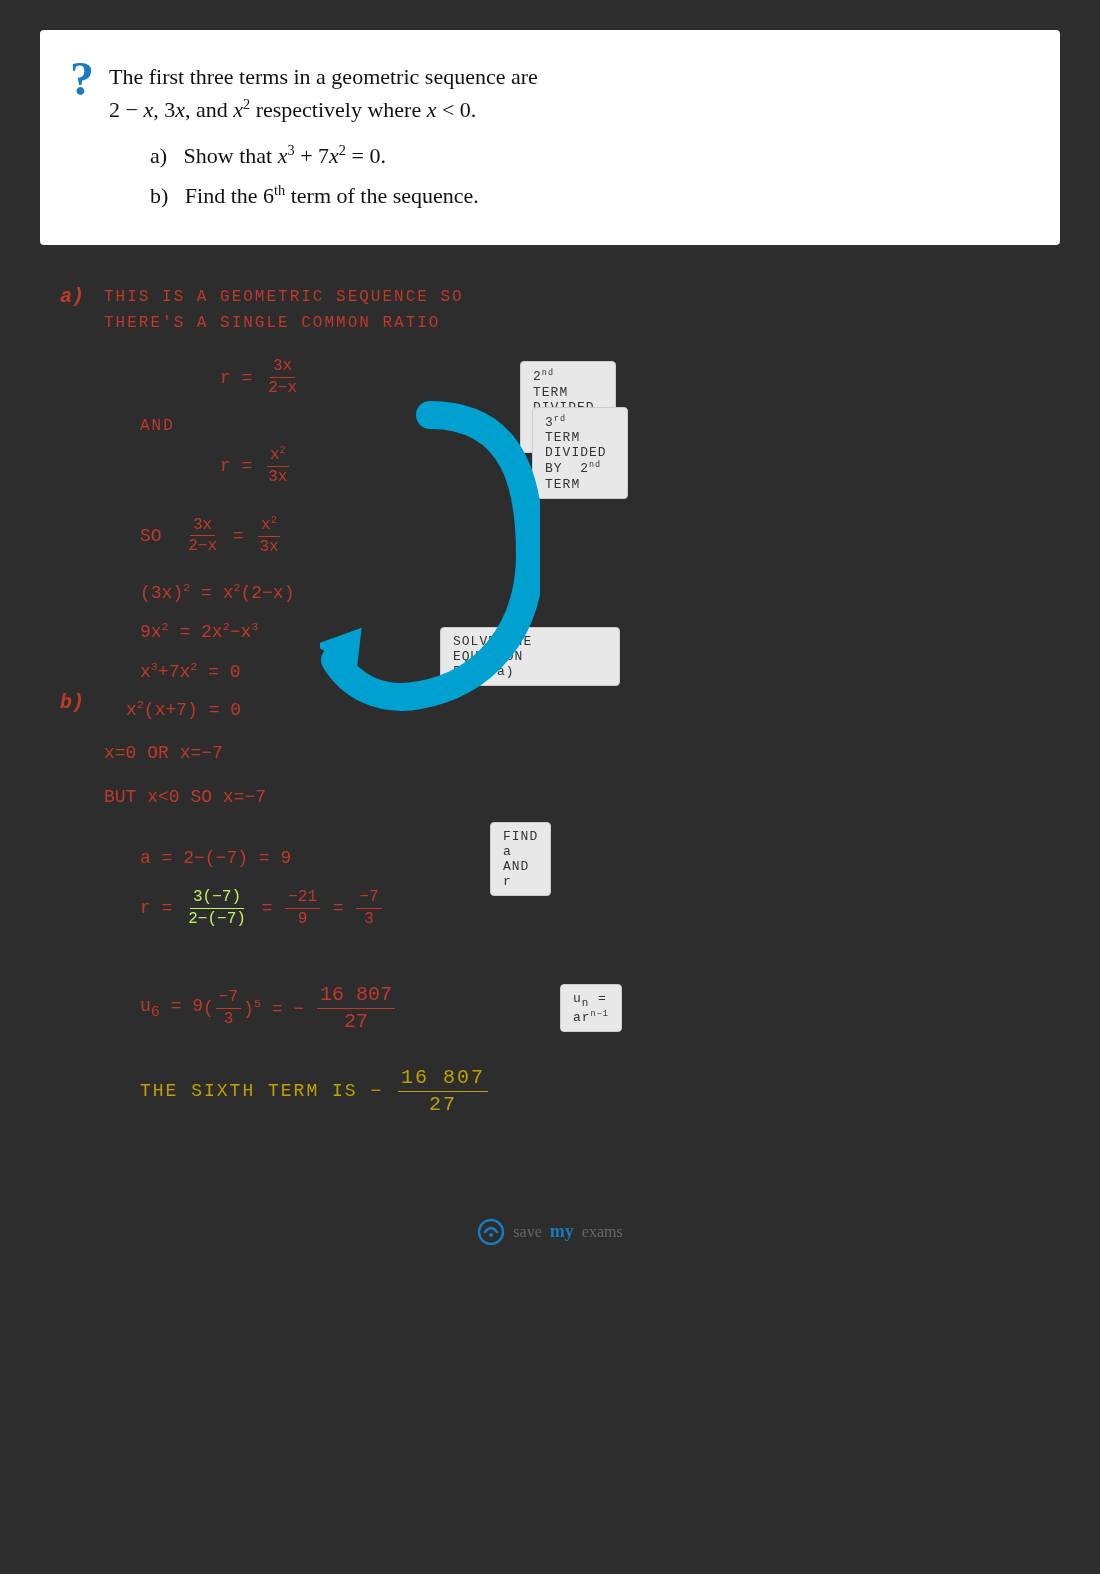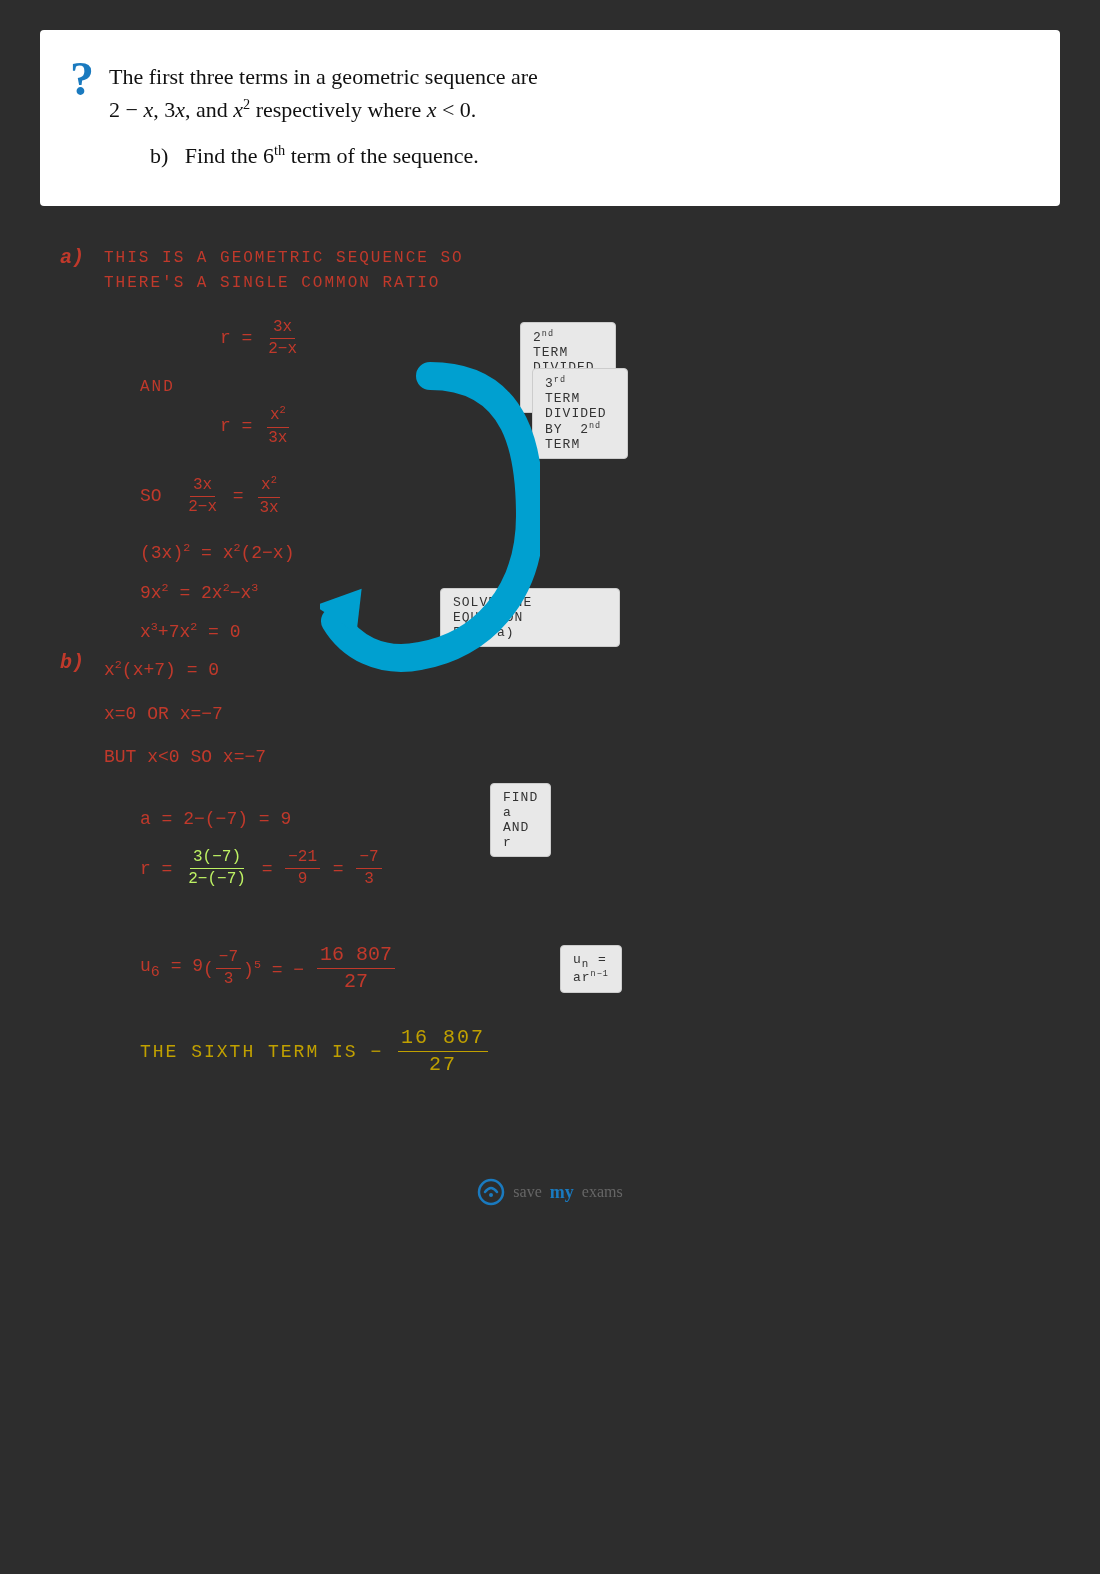"a) Show that x3 +" div { html: none -> <div> <span>a)&nbsp;&nbsp;</span> <span>Show that <i>x</i><sup>3</sup> + 7<i>x</i><sup>2</sup> = 0.</span> </div> }
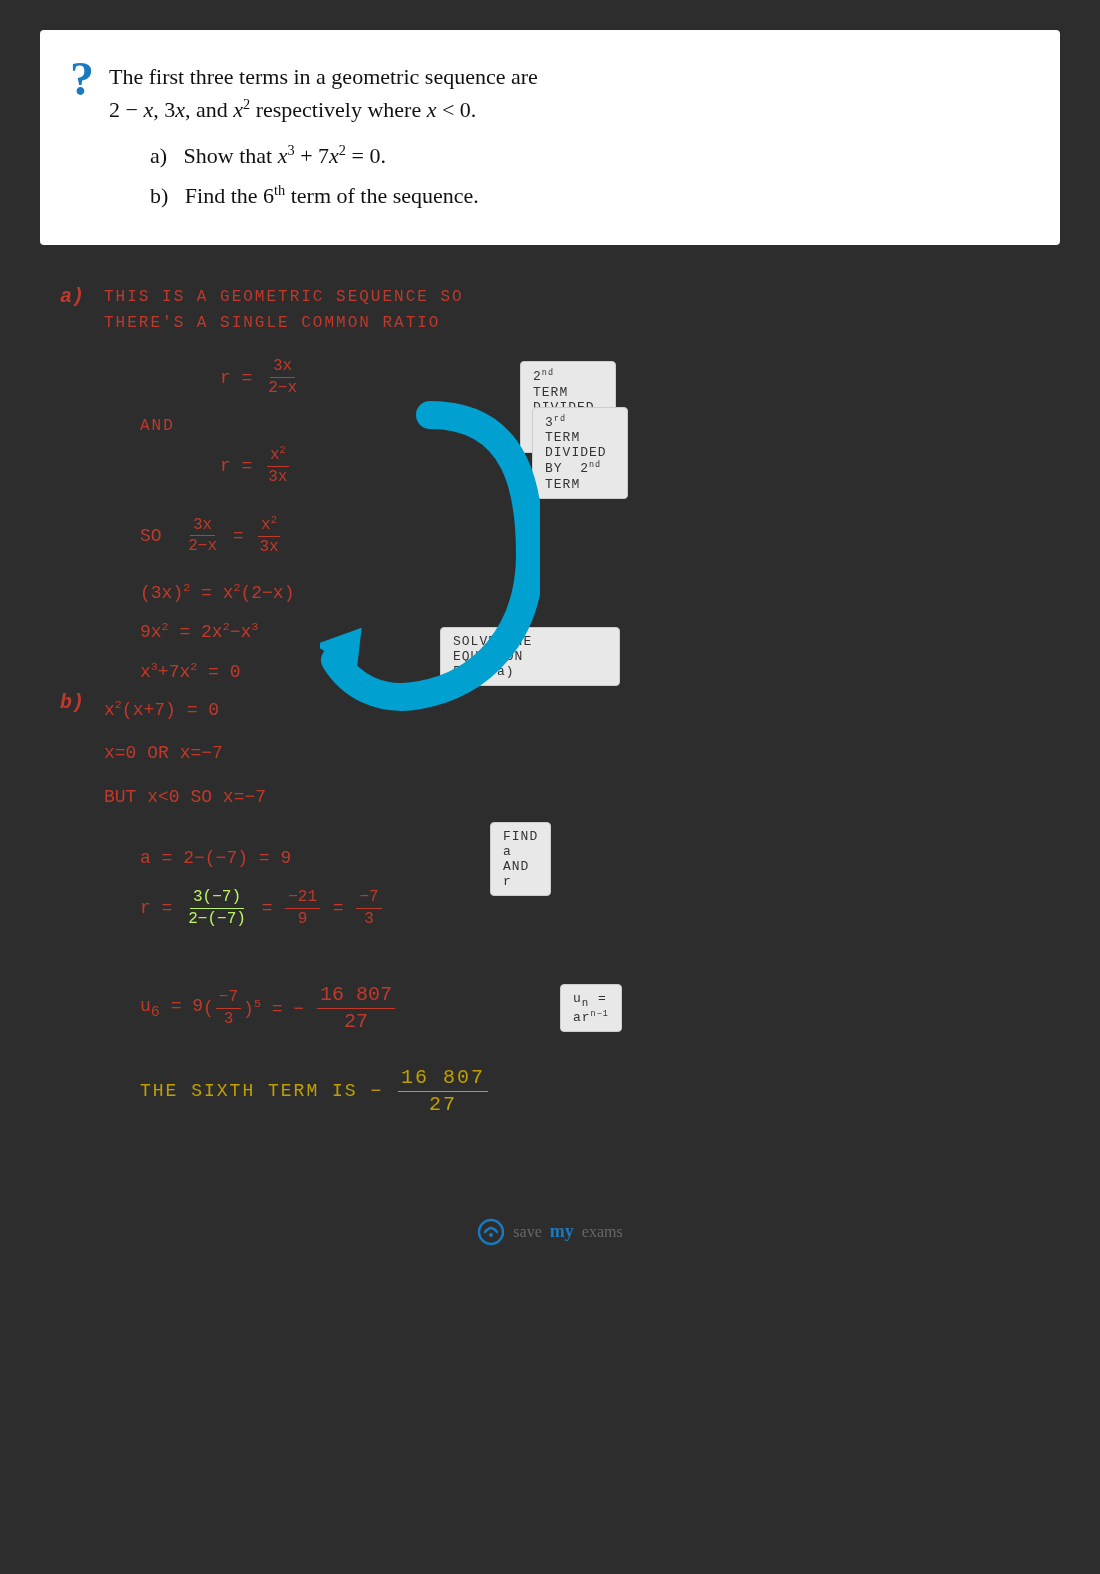"x2(x+7) = 0" div { margin-left: none -> 22px }
